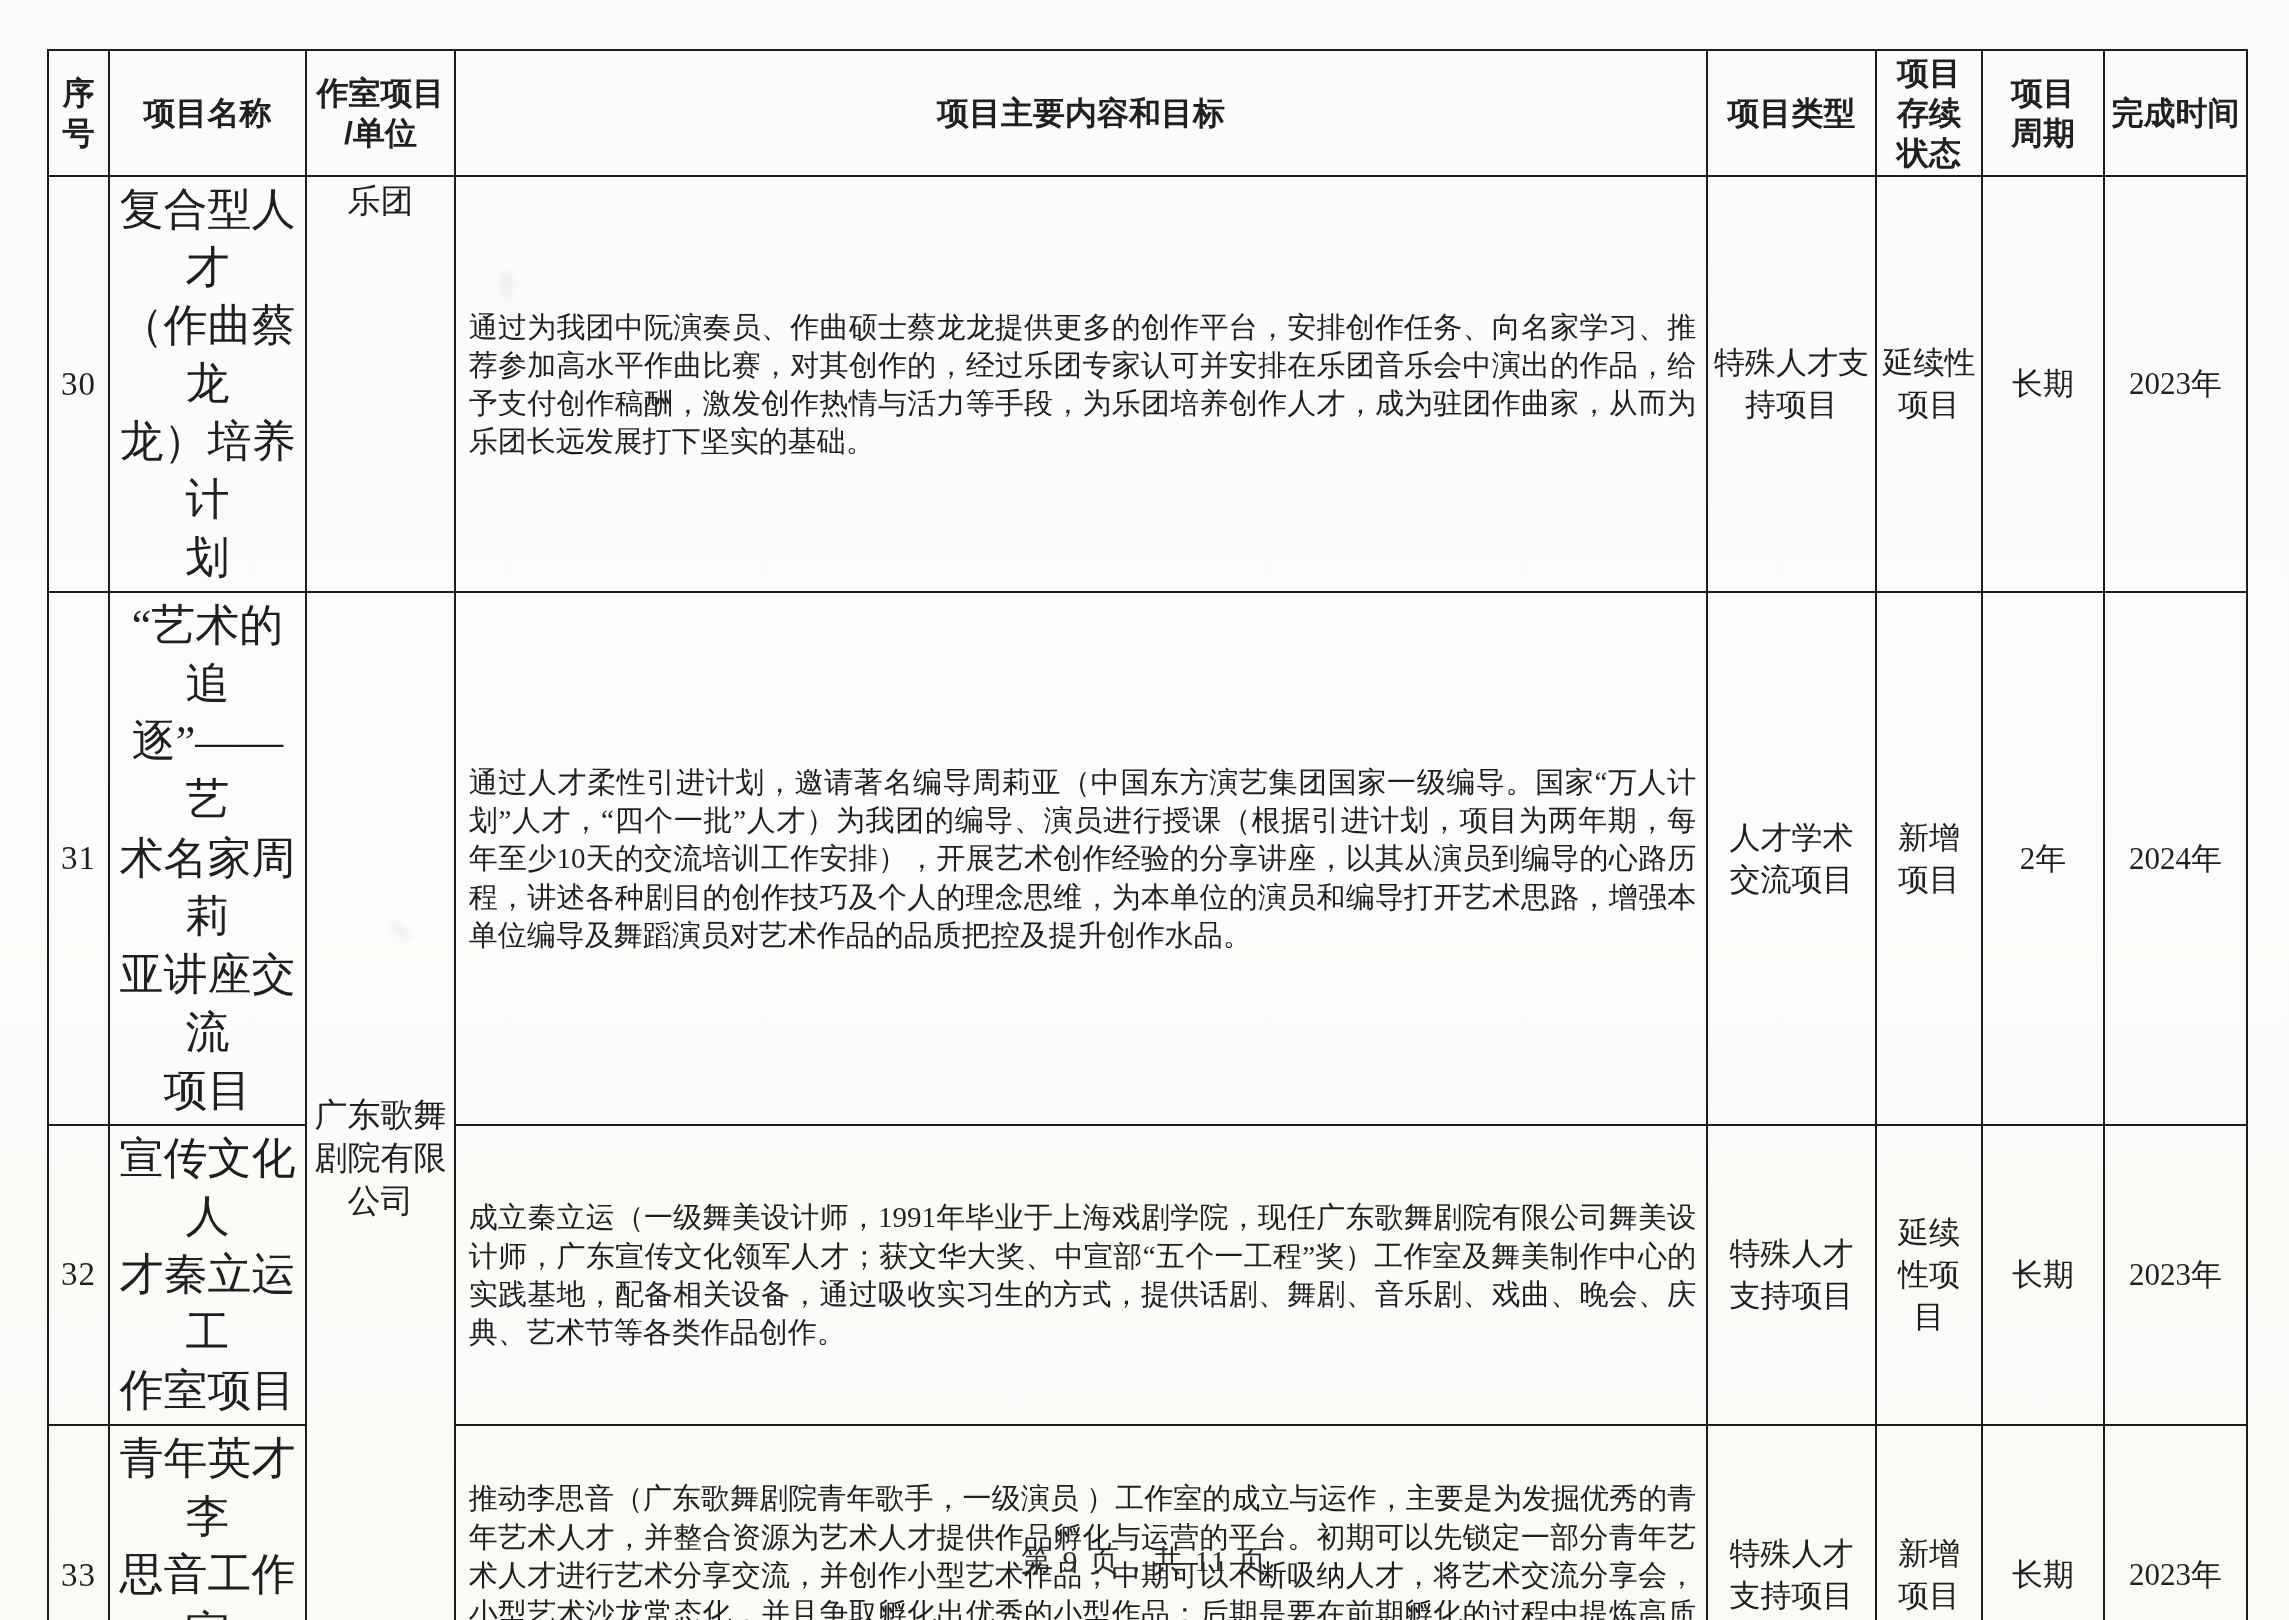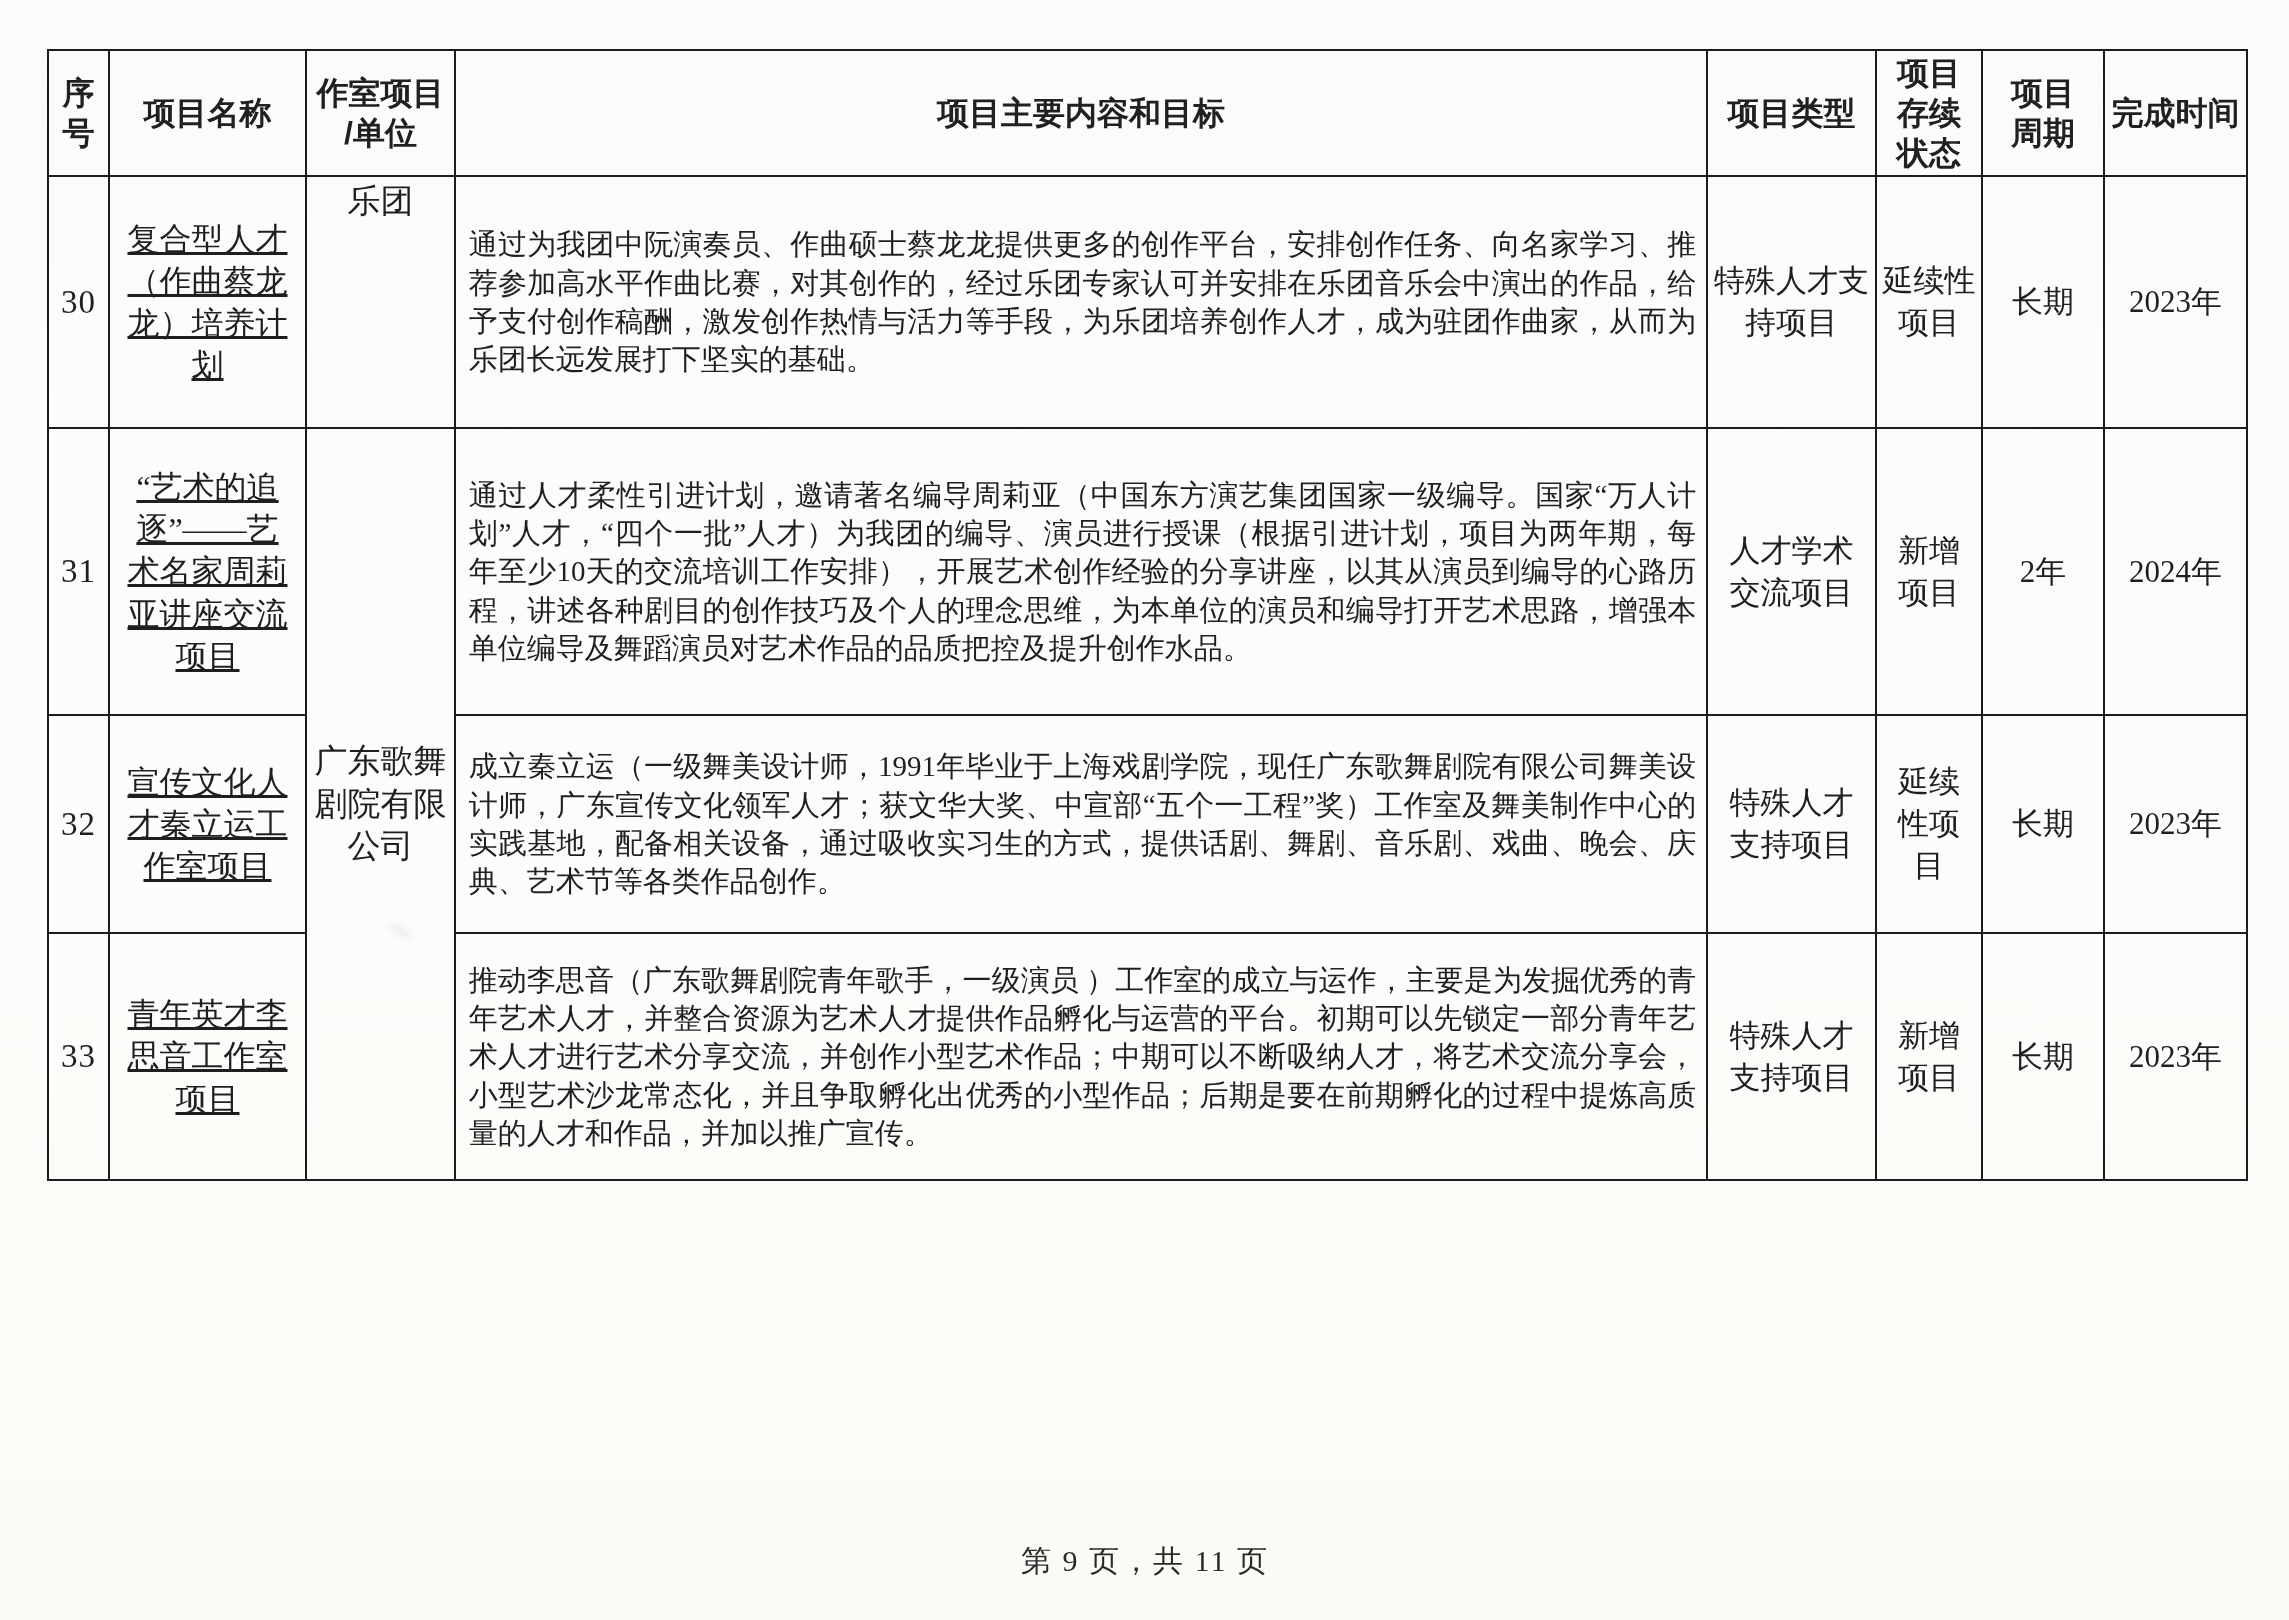"复合型人才" td.cell-name { font-size: 32px -> 44px; text-decoration: underline -> none }
